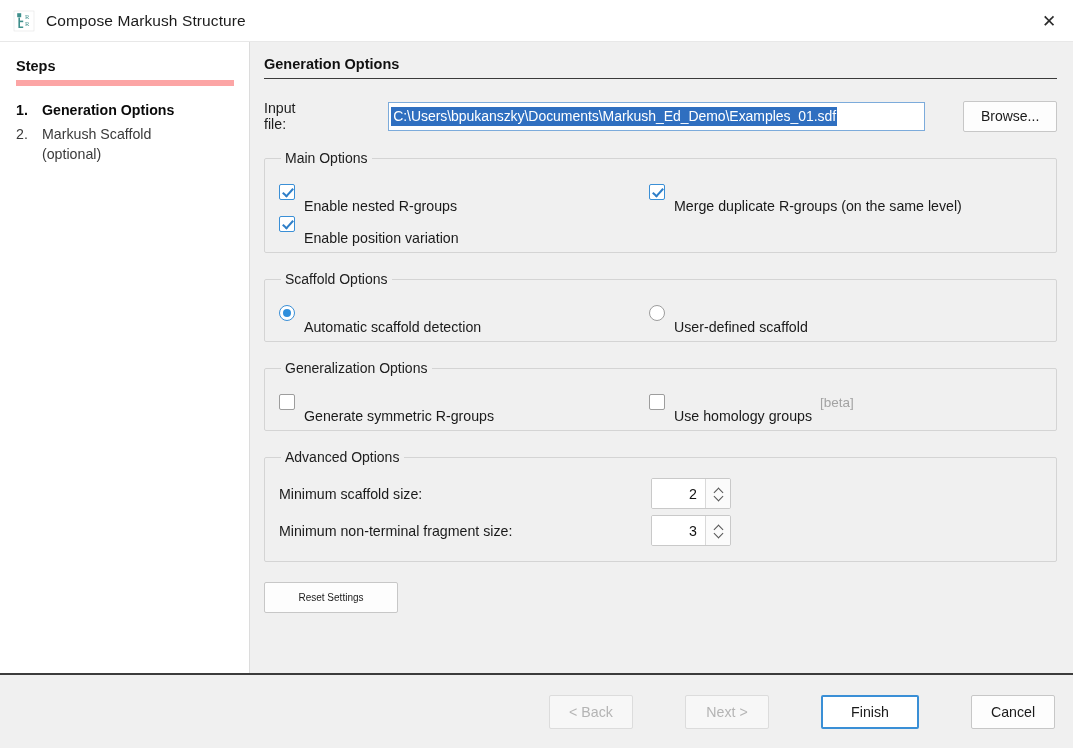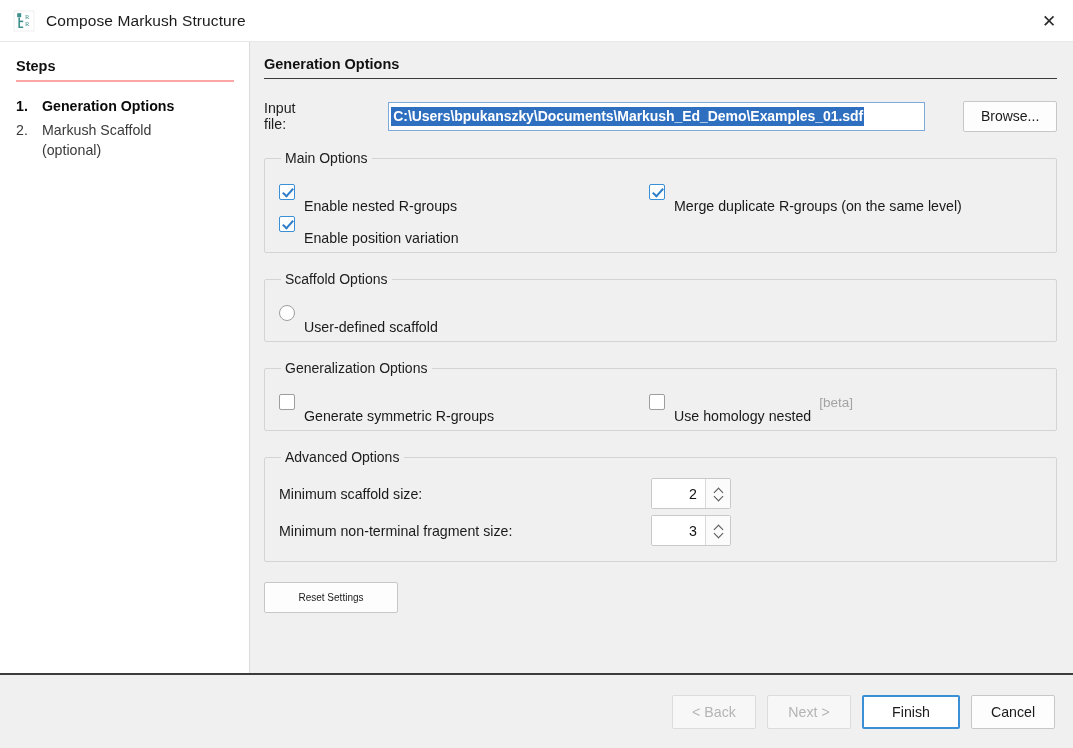"Steps" .steps-head { border-bottom: 2px solid #fca5a5 -> 6px solid #fca5a5 }
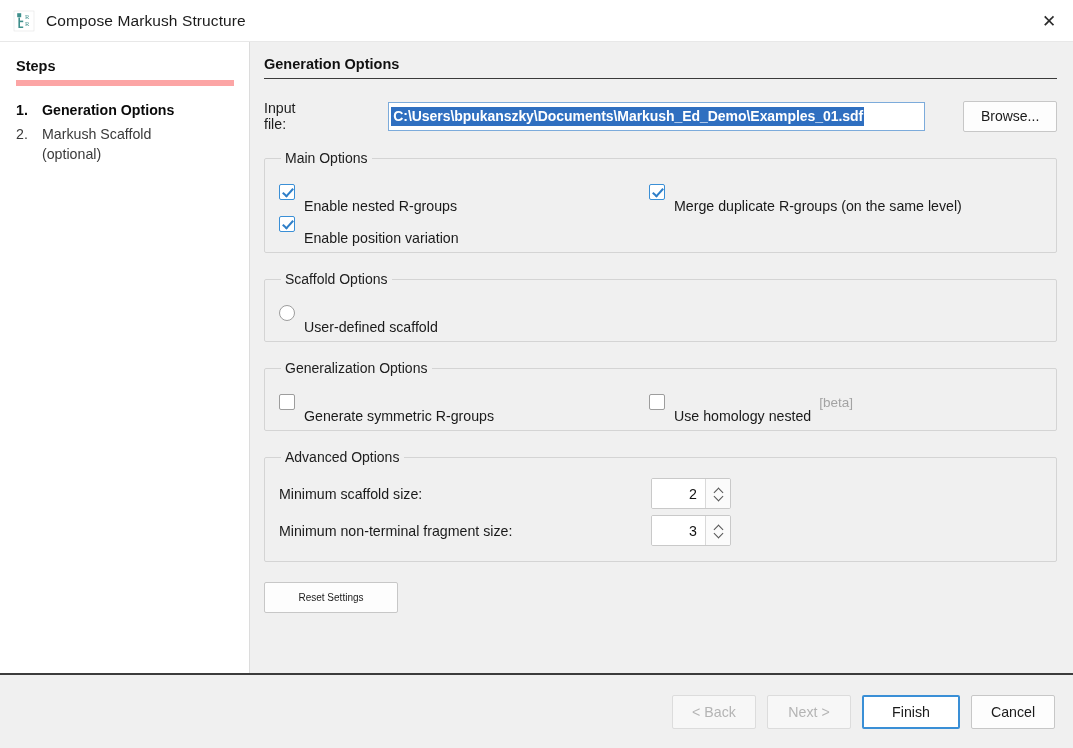"C:\Users\bpukanszky\Documents\Markush_Ed" .sel-text { font-weight: bold -> none }
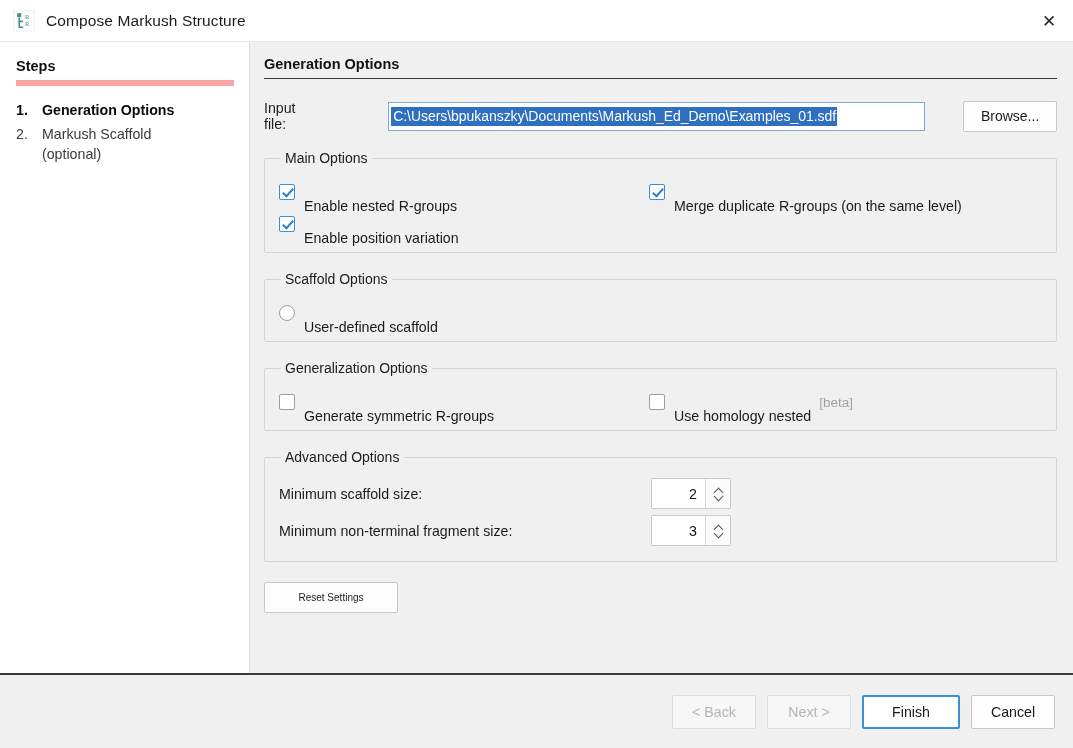"Automatic scaffold detection" div.opt-col-a { html: none -> <div> <div> <span></span> <span>Automatic scaffold detection</span> </div> </div> }
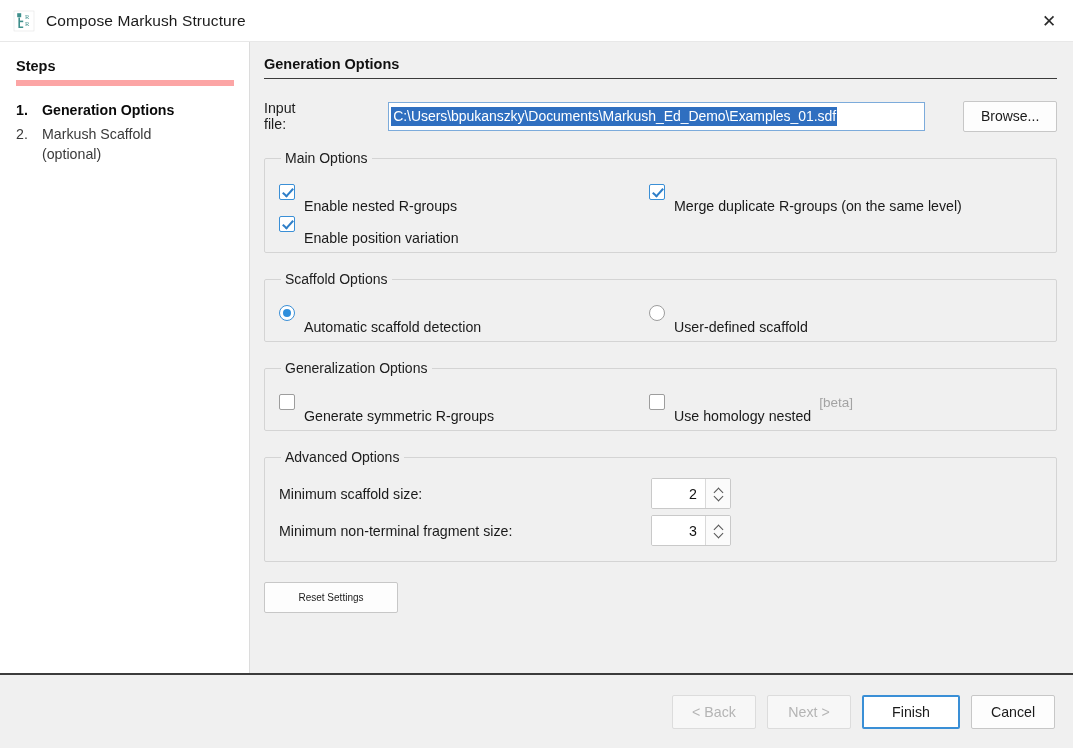"Use homology nested" span.lbl { text: nested -> groups }
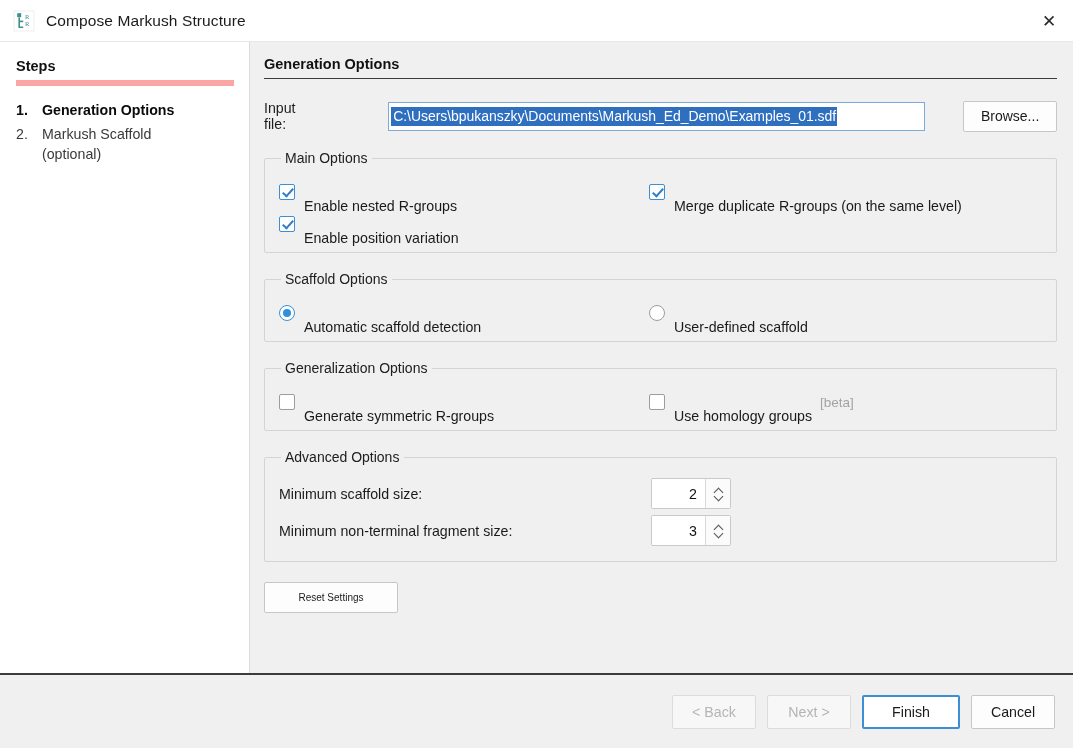"< Back" .footer { gap: none -> 41px }
